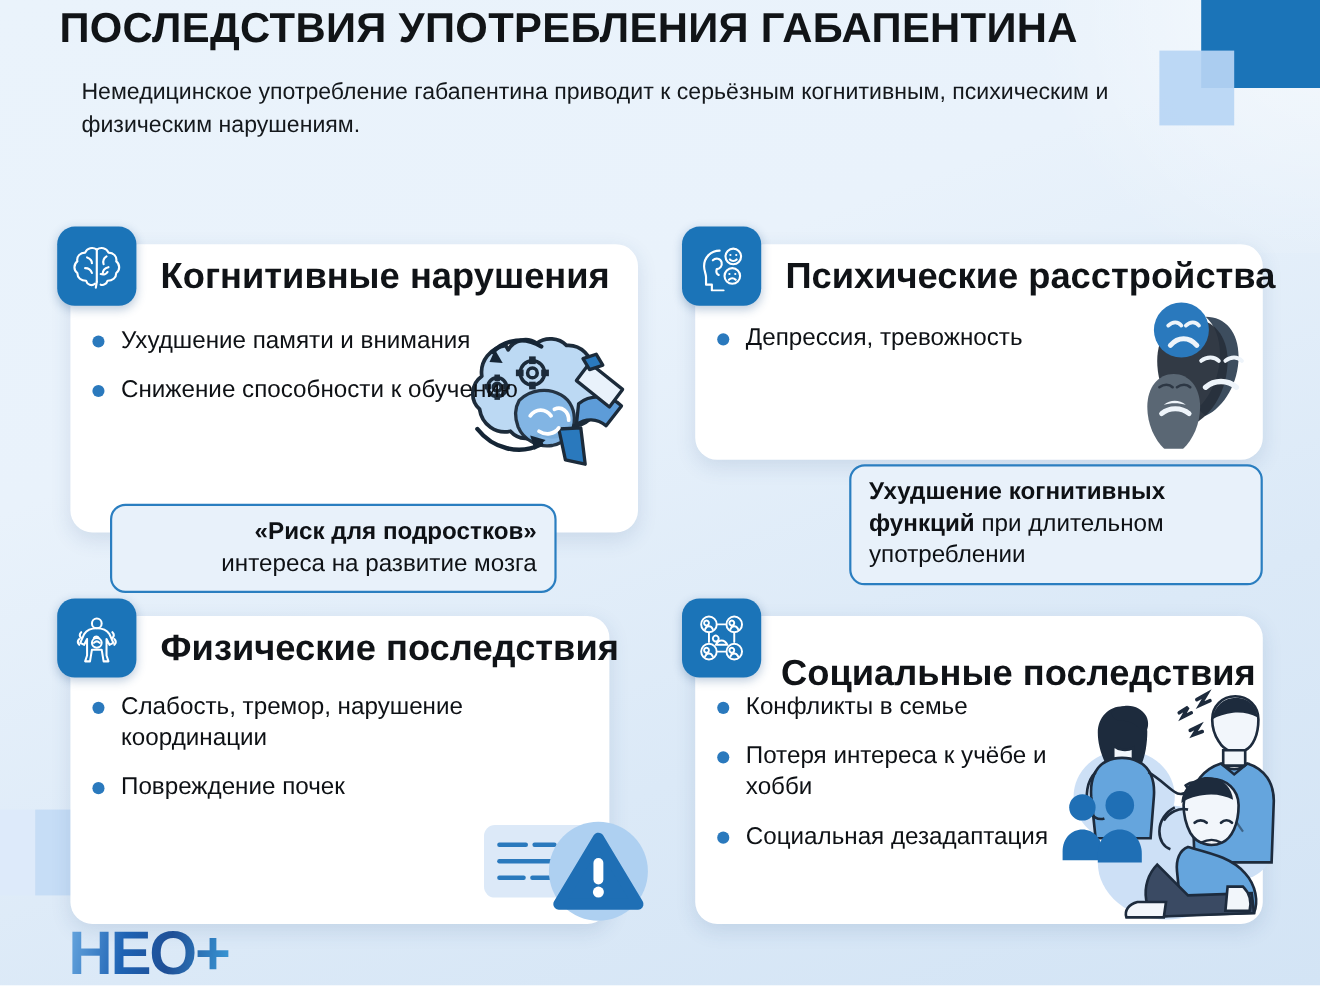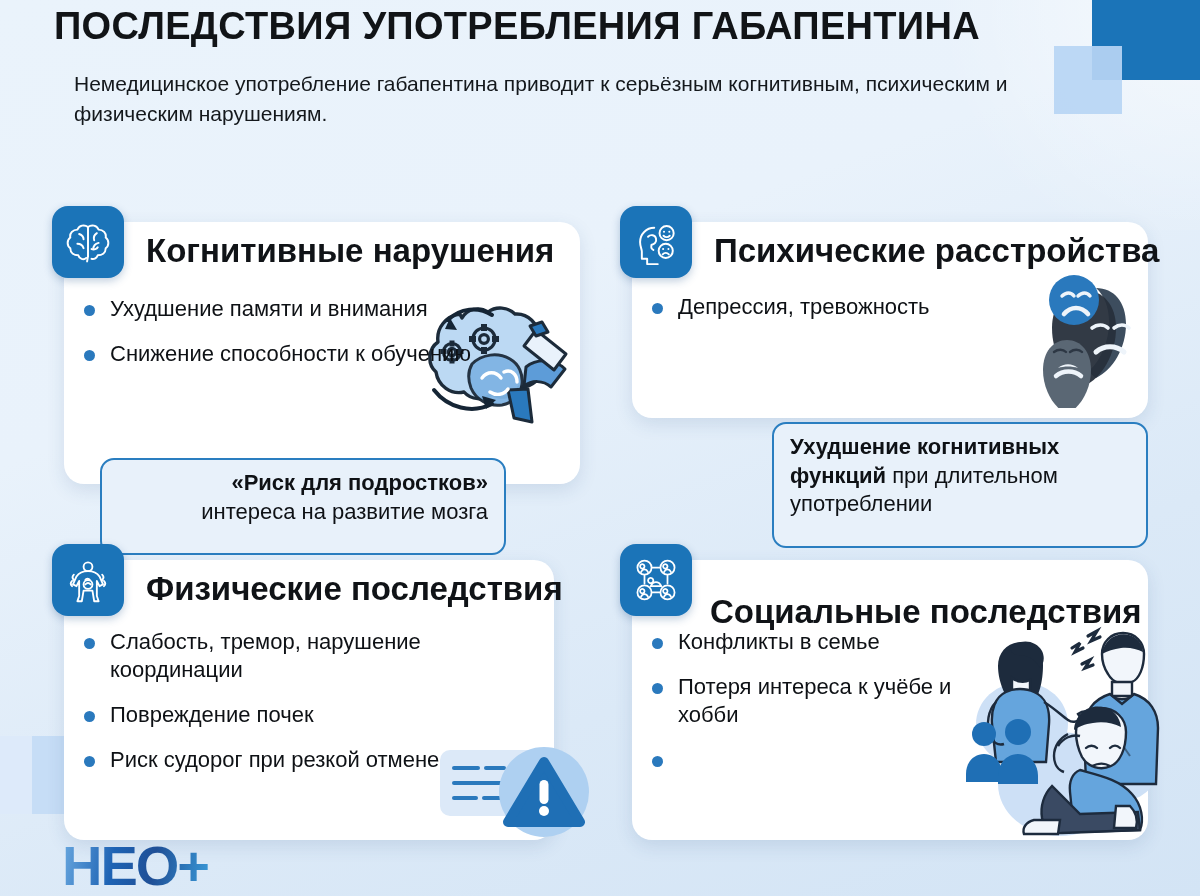"Ухудшение когнитивных функций при" .callout { padding: 9px 16px 27px 16px -> 9px 16px 11px 16px }
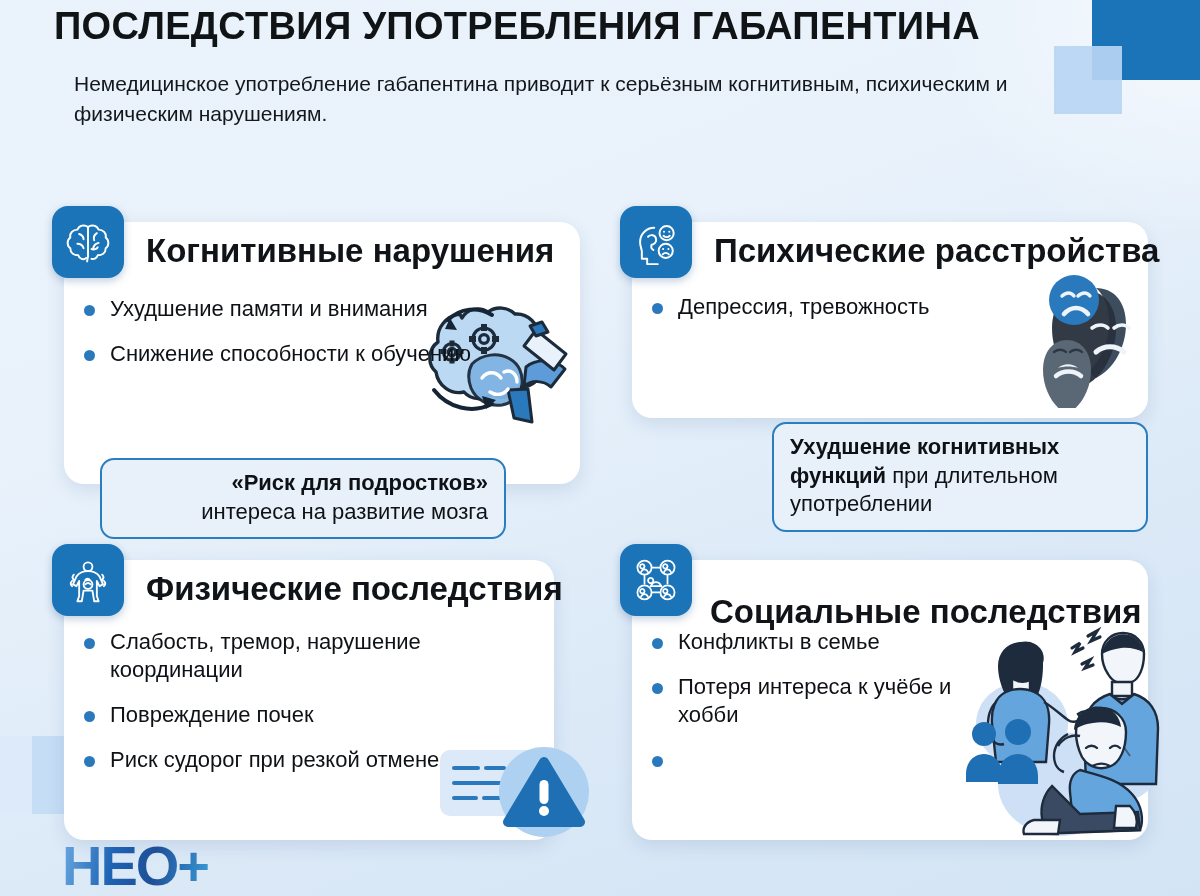"Риск судорог при резкой отмене" div.bullet { html: <div> <span></span> <span>Риск судорог при резкой отмене</span> </div> -> none }
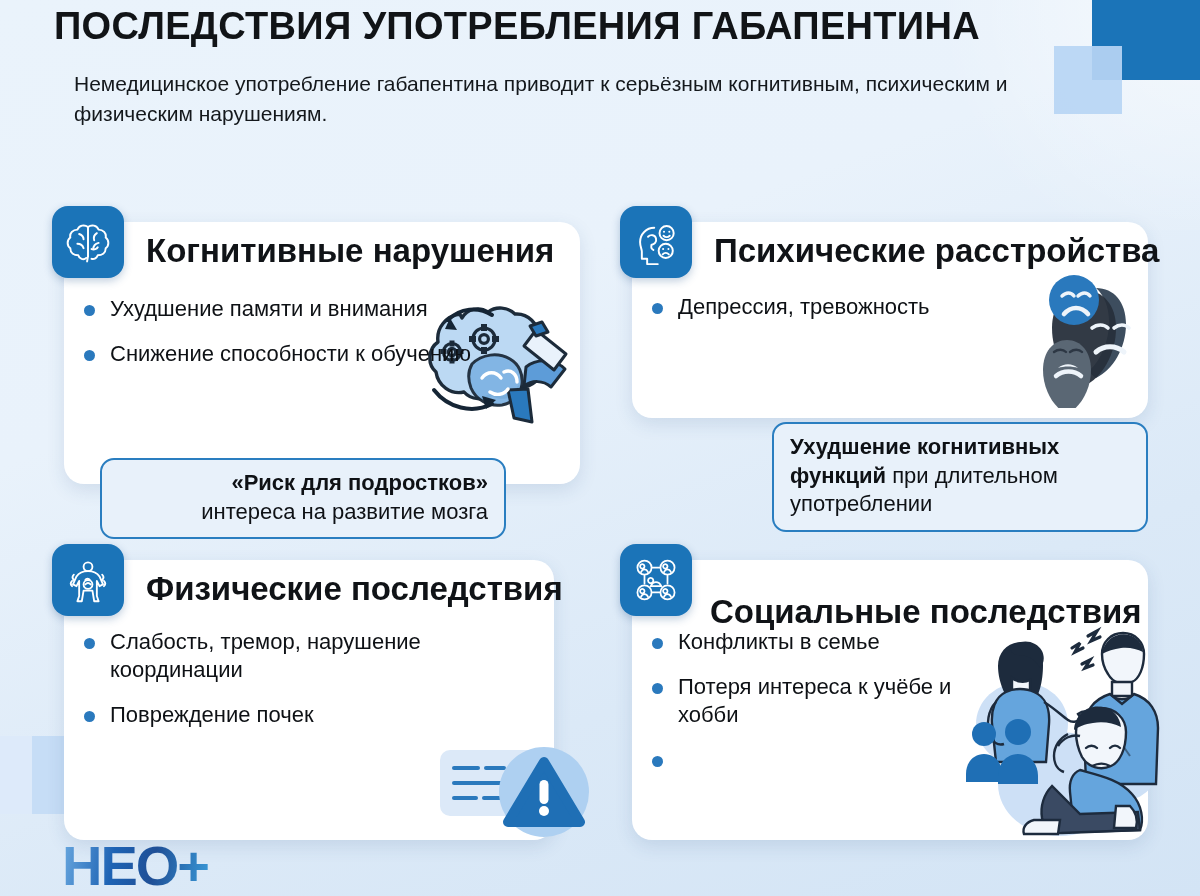"Социальная дезадаптация" span.bullet-text { html: none -> <span>Социальная дезадаптация</span> }
